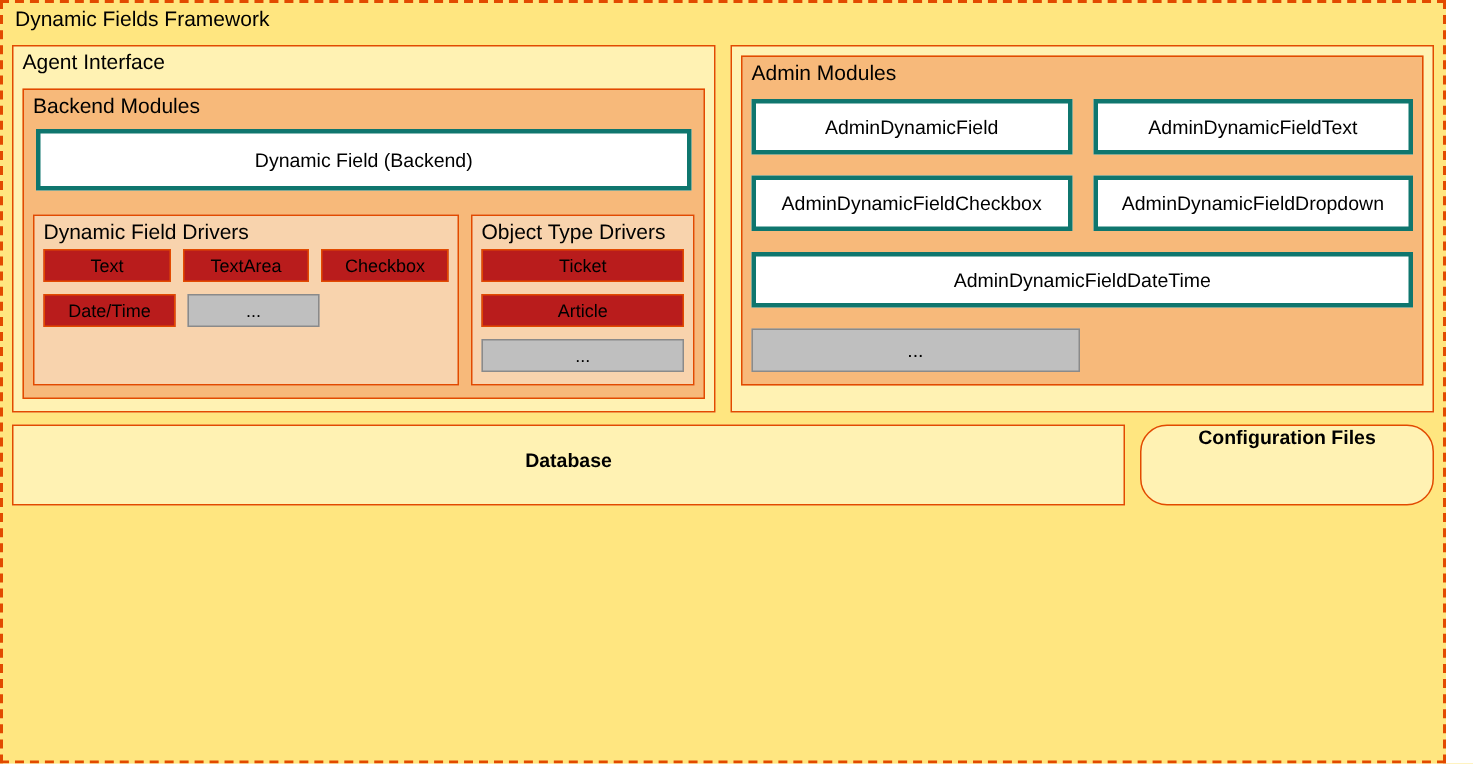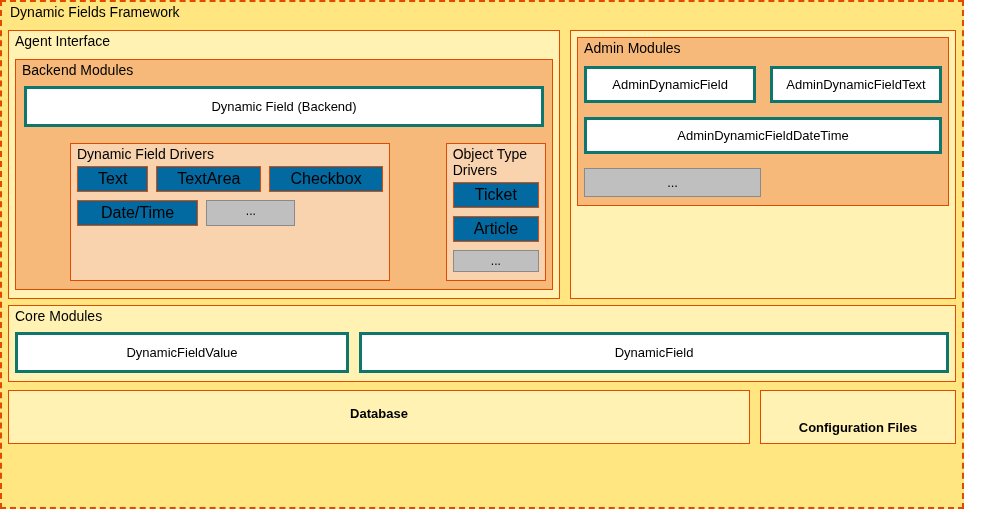"AdminDynamicFieldCheckbox" div.admin-row { html: none -> <div> <div>AdminDynamicFieldCheckbox</div> <div>AdminDynamicFieldDropdown</div> </div> }
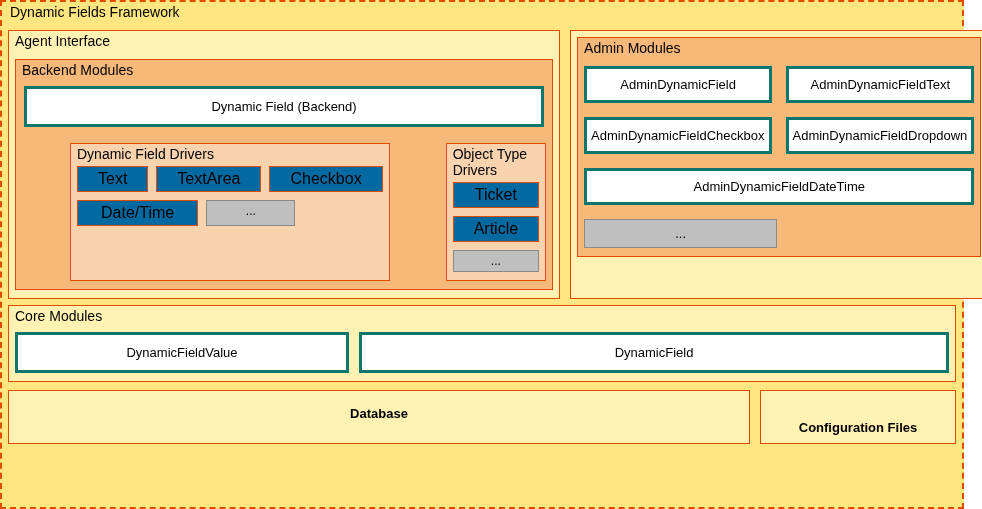"Dynamic Field Drivers" .orange-light { margin-left: 48px -> none }
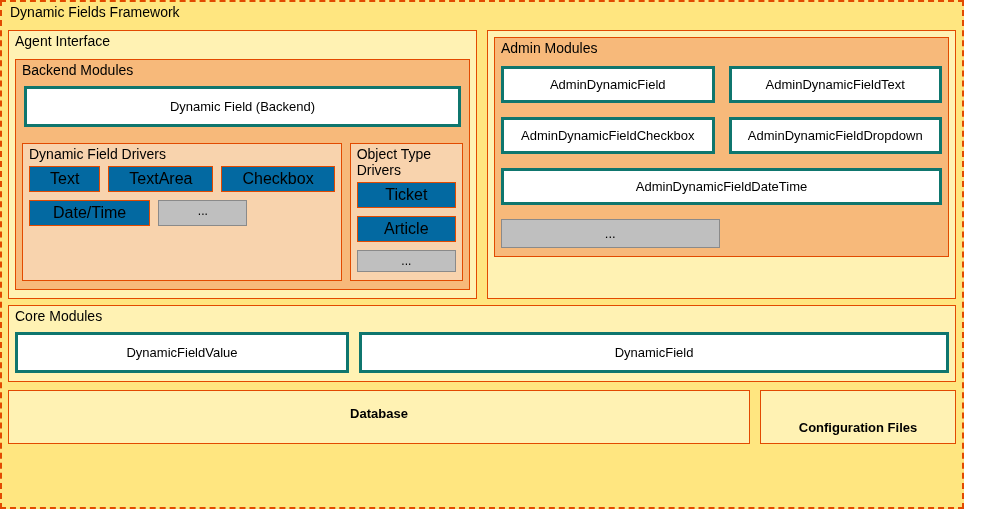"Text" .box-small { background: #0369a1 -> #b91c1c; font-size: 16px -> 12px; padding: 3px 20px -> 3px 4px }
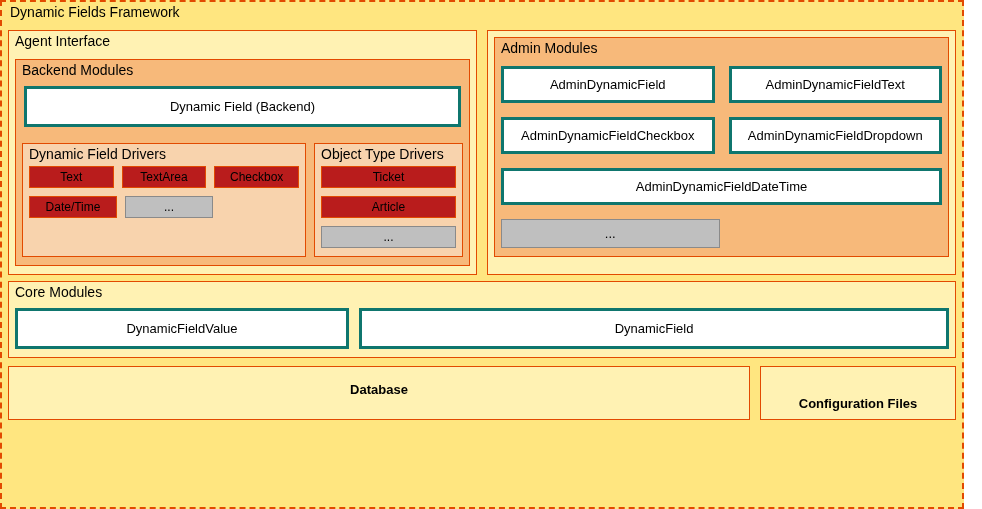"Core Modules" div.panel { html: <div> <div>Core Modules</div> <div> <div>DynamicFieldValue</div> <div>DynamicField</div> </div> </div> -> none }
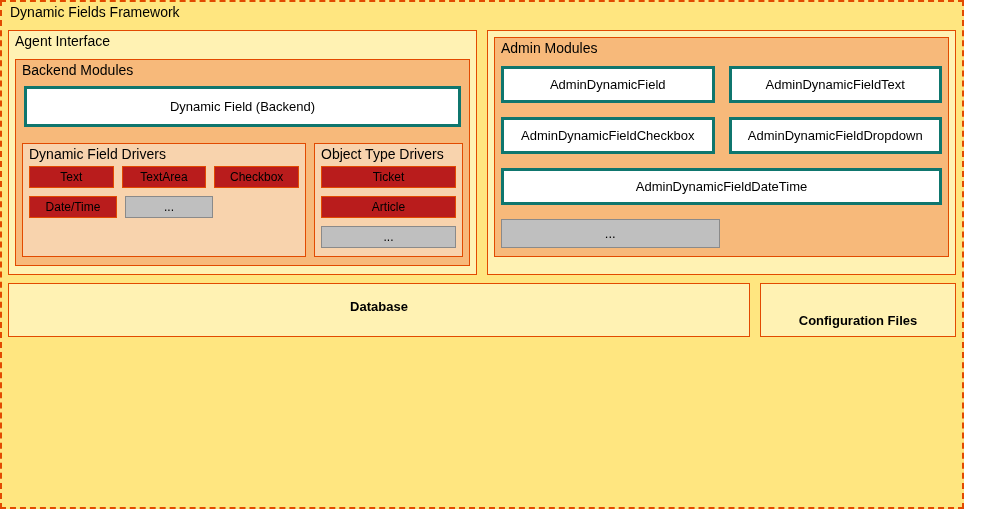"Configuration Files" .cfg-panel { align-items: flex-end -> flex-start; border-radius: none -> 18px }
